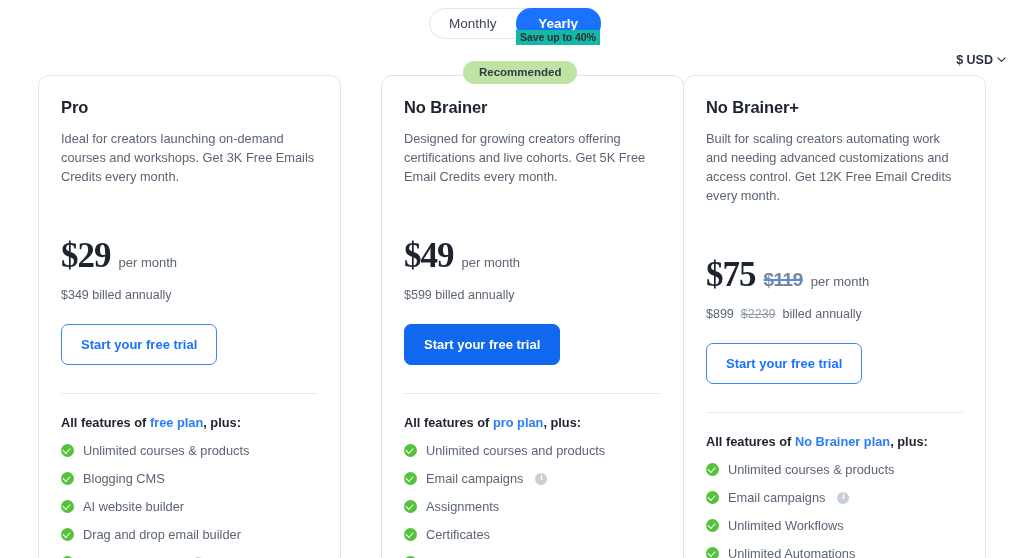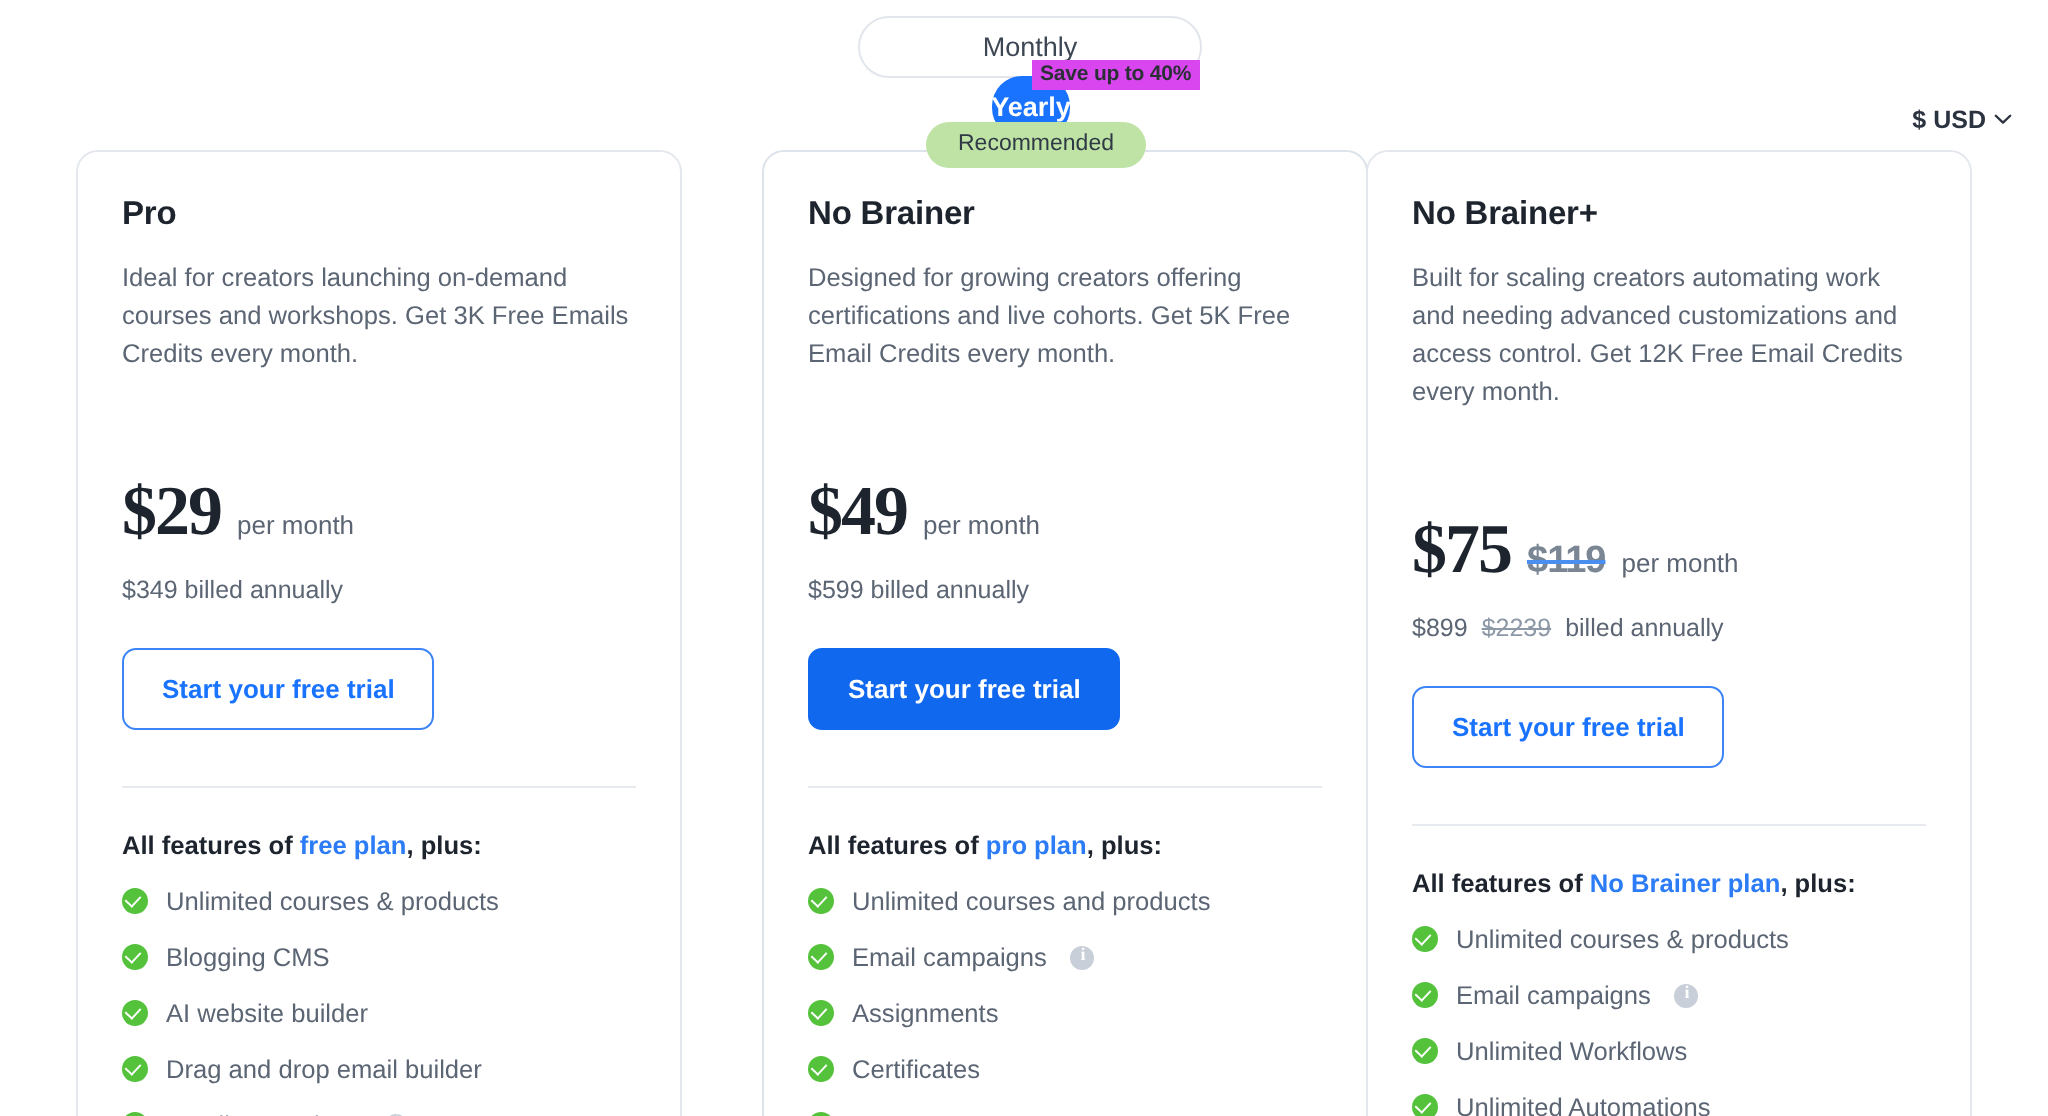"Monthly" .toggle-wrap { flex-direction: column -> none }
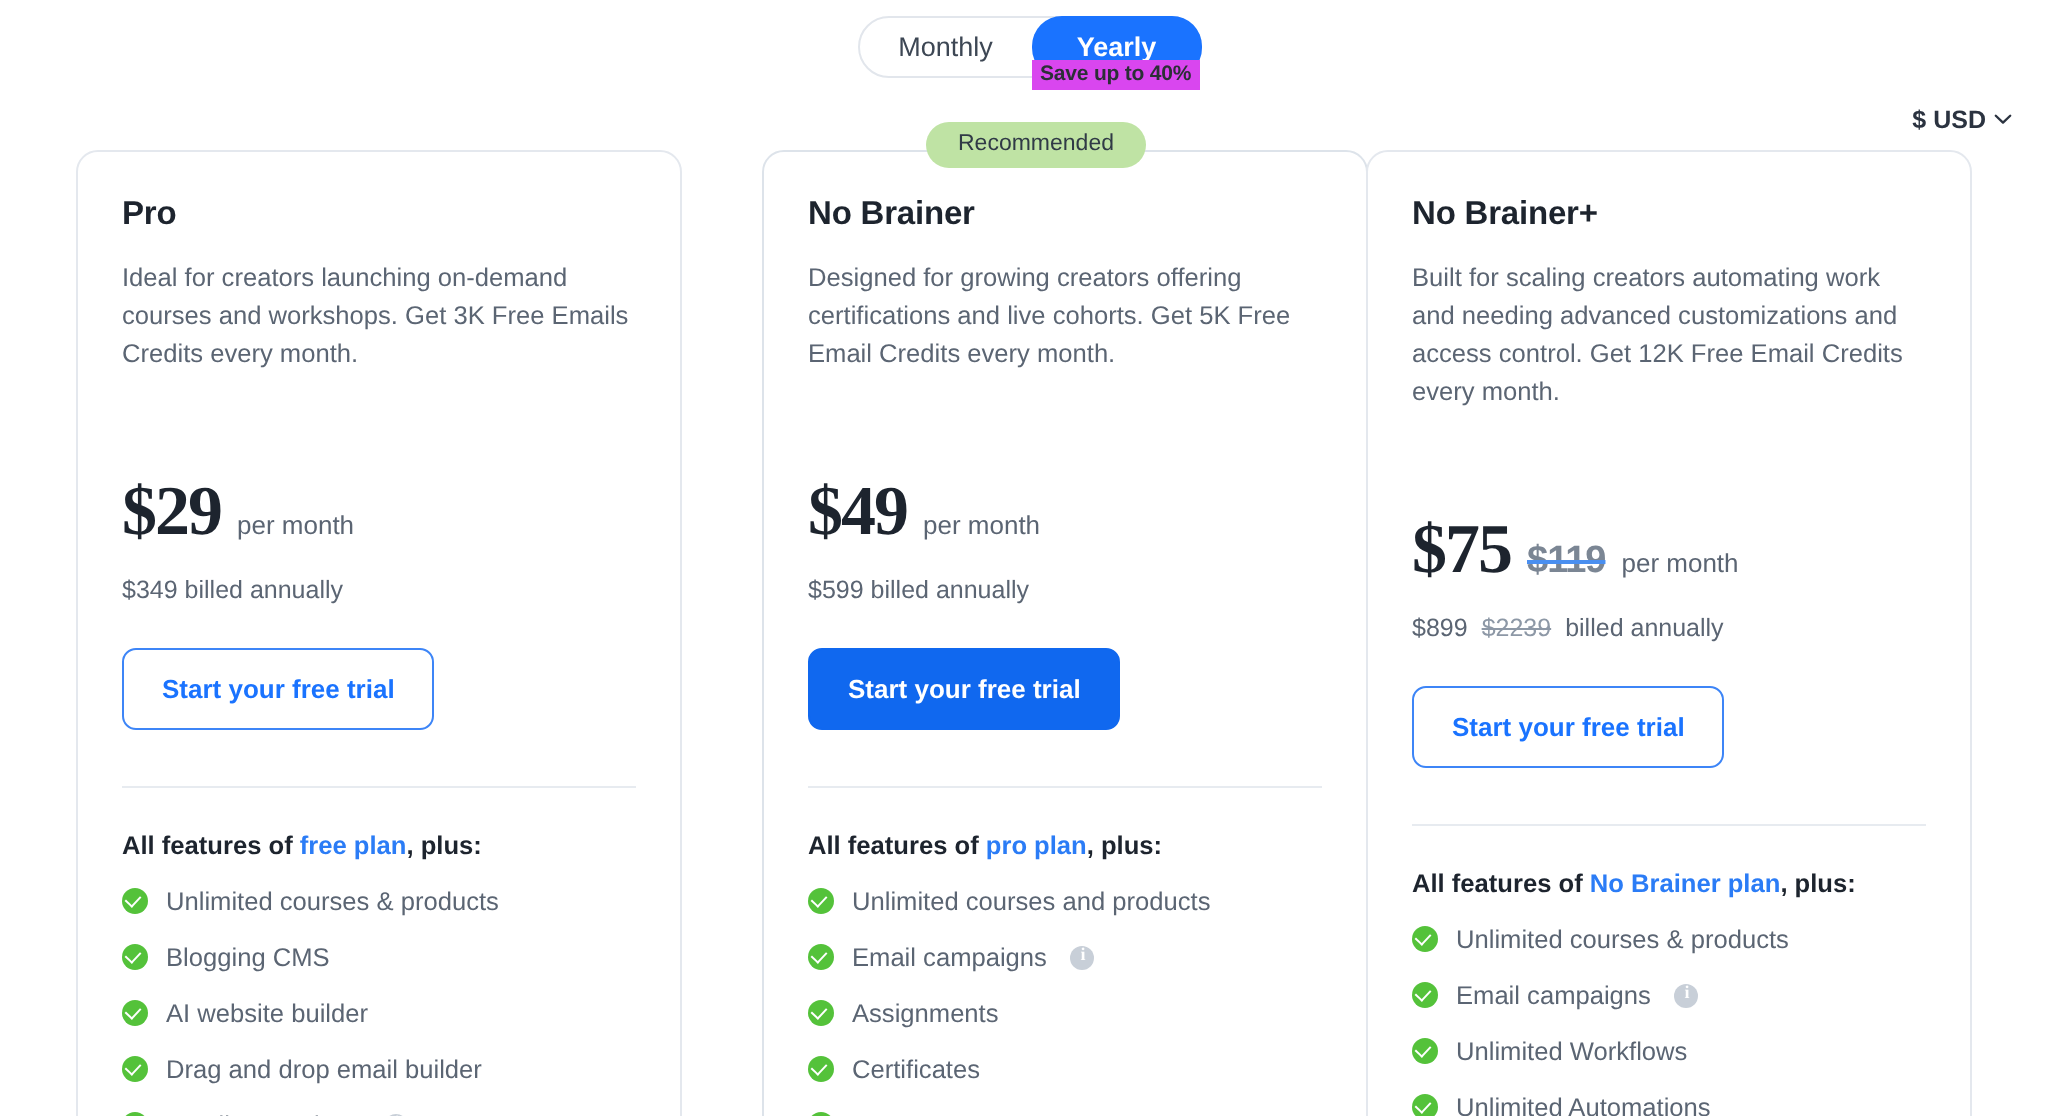"Save up to 40%" .save-badge { background: #d946ef -> #14b8a6 }
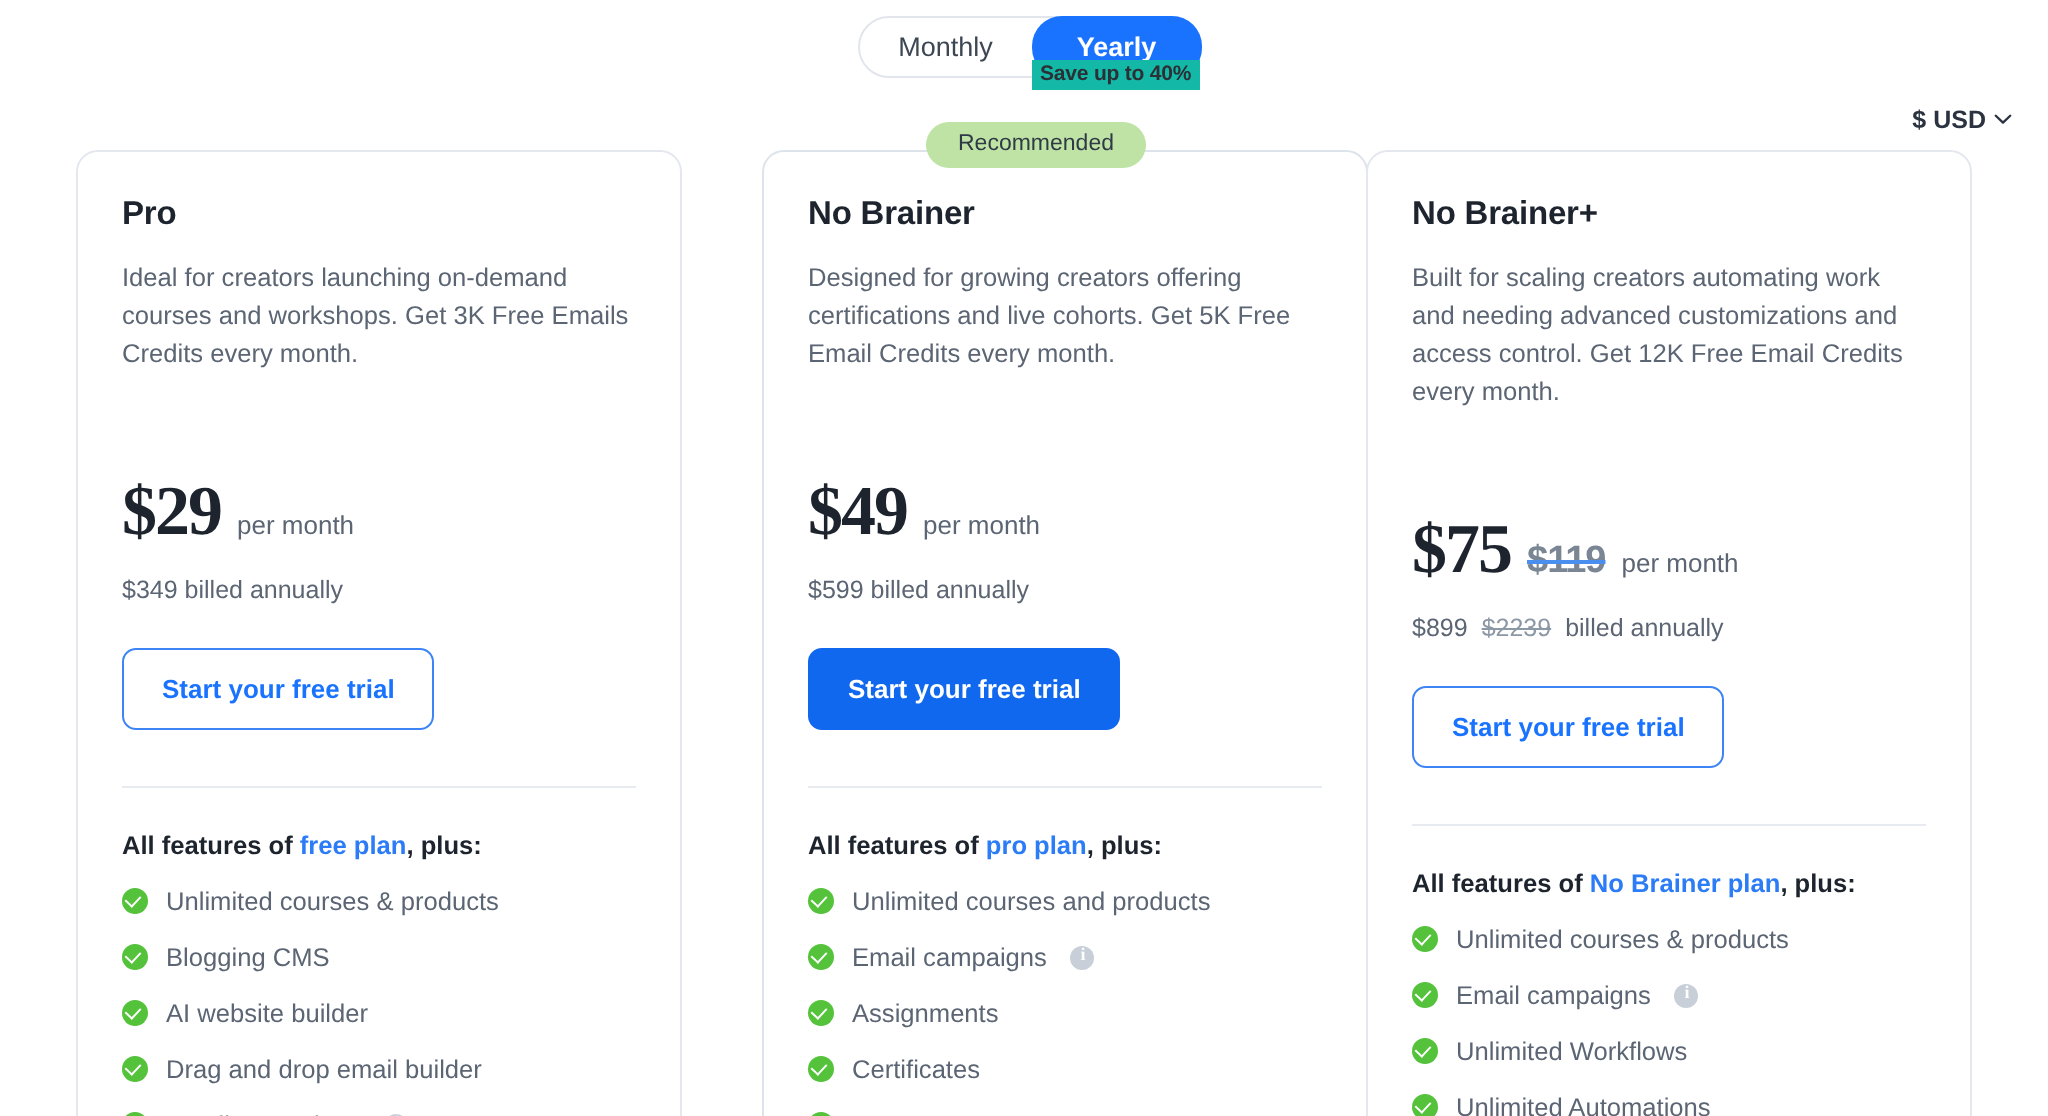"Recommended" .rec-badge { font-weight: normal -> bold }
